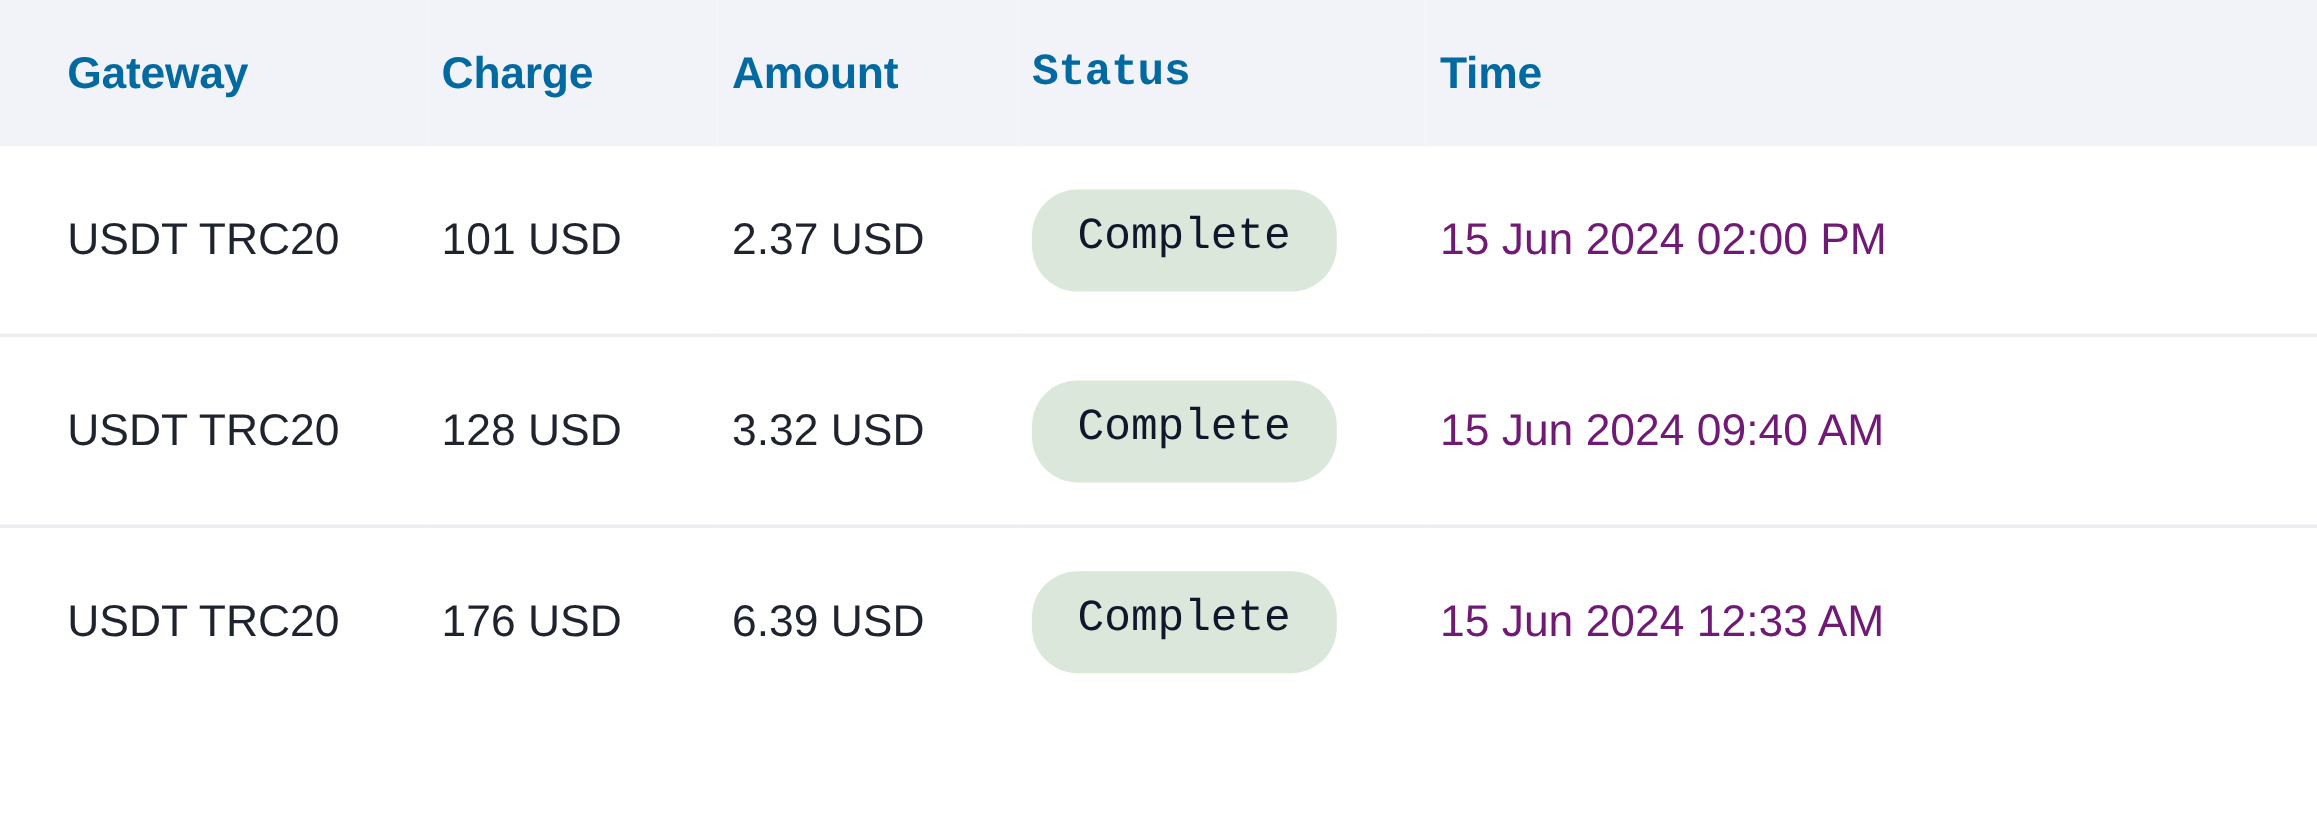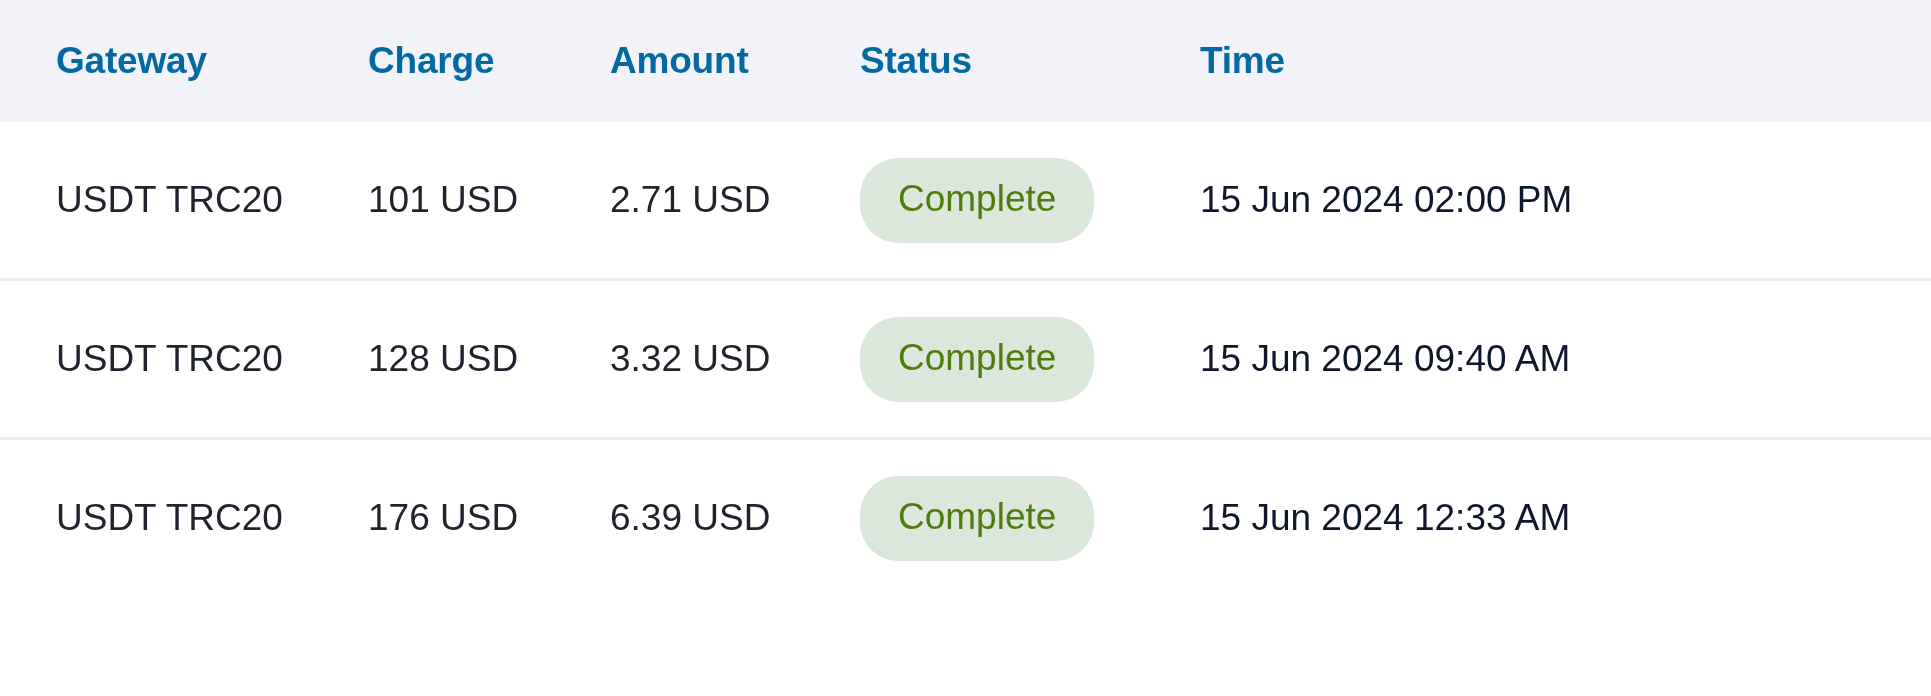"Status" .col-status { font-family: none -> Liberation Mono, monospace }
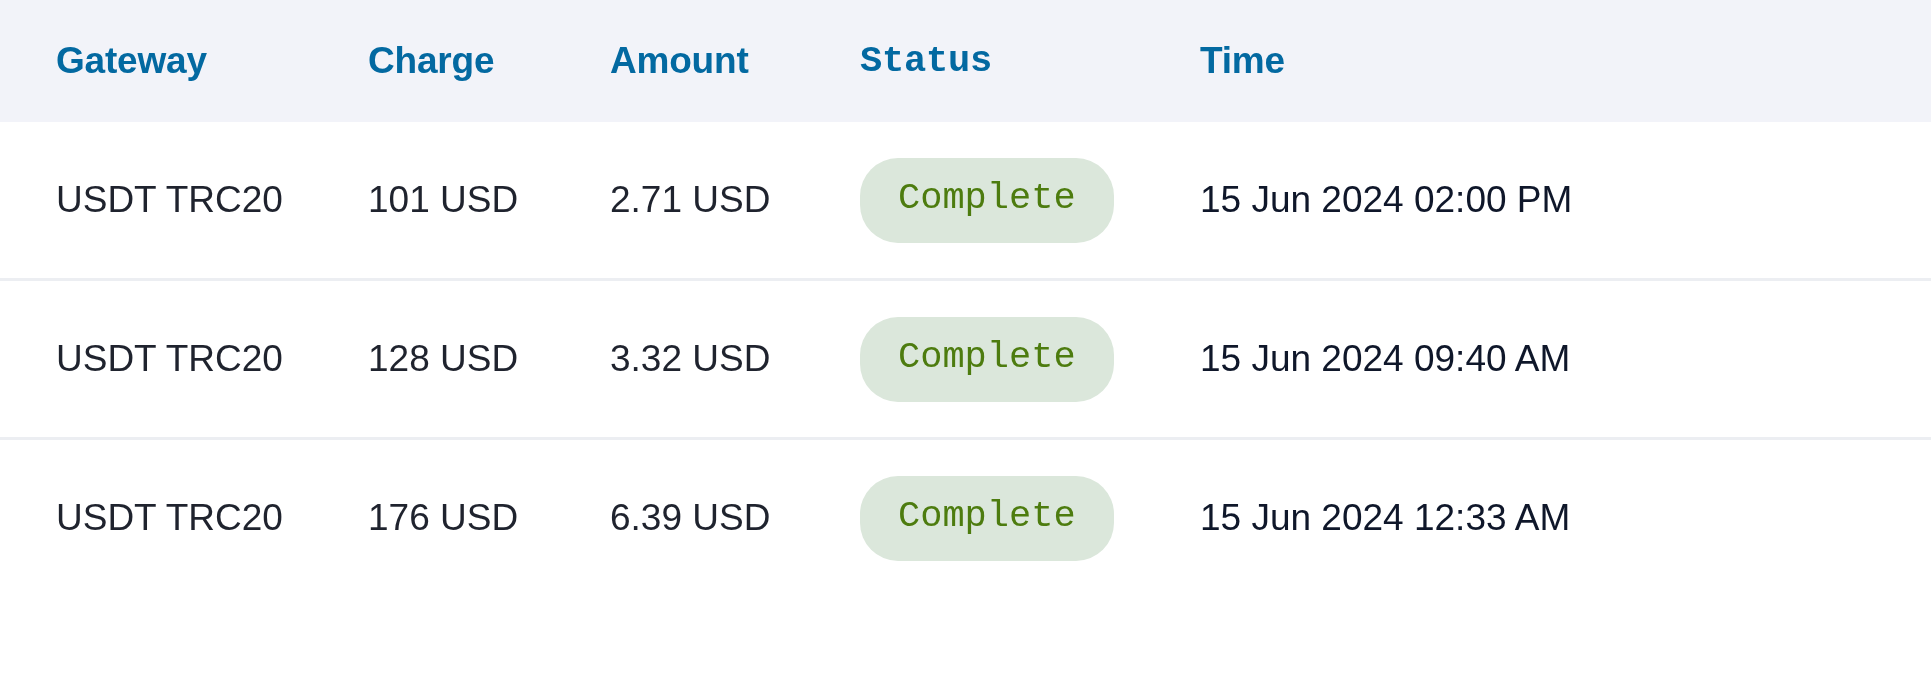"2.71 USD" td.col-charge { text: 2.71 -> 2.37 }
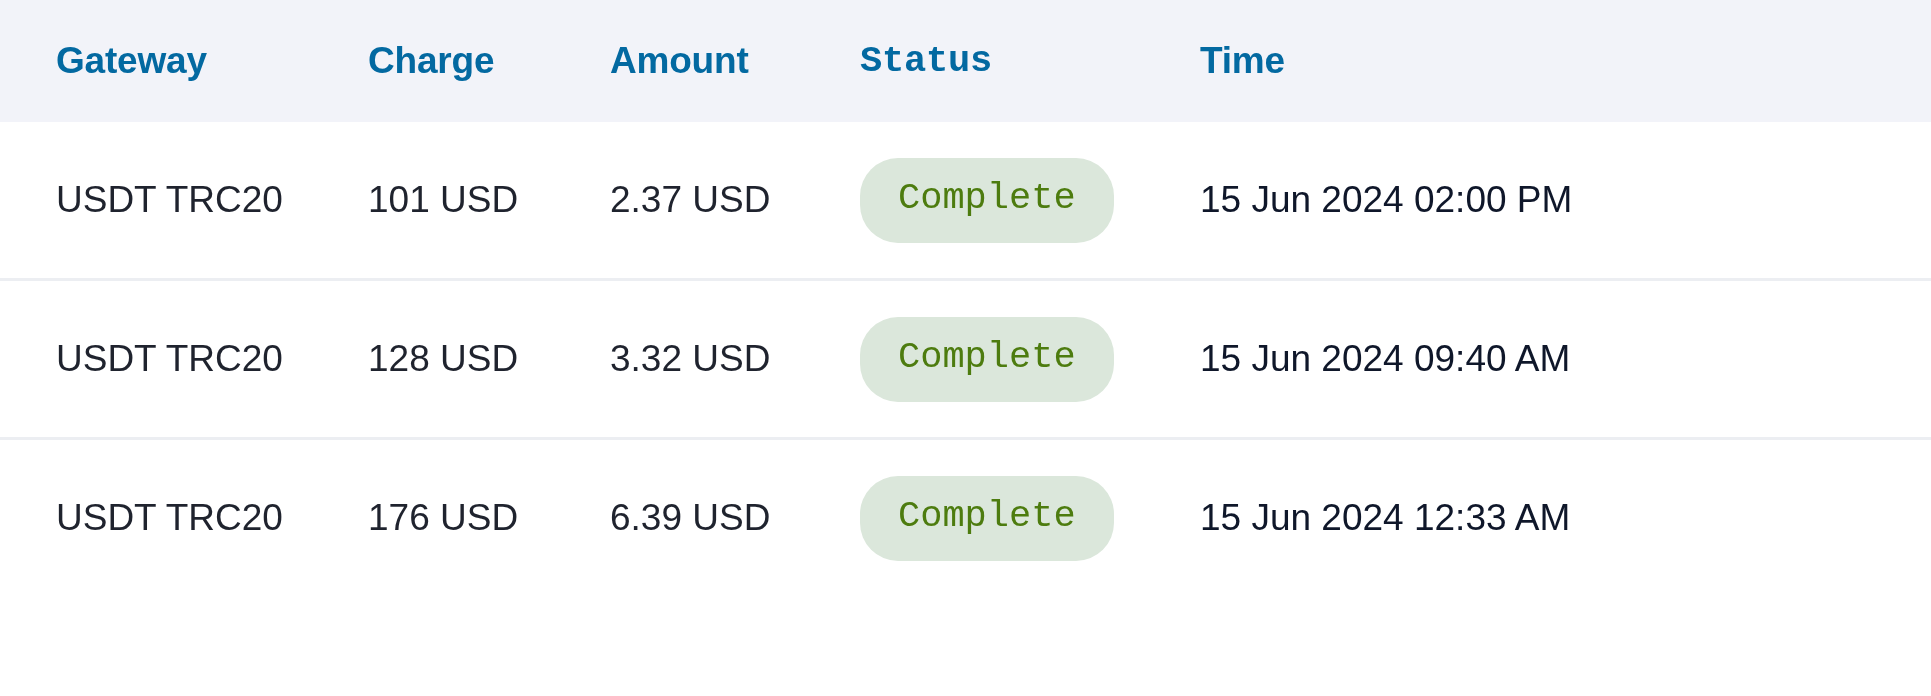"Complete" .status-badge { color: #4d7c0f -> #0f172a }
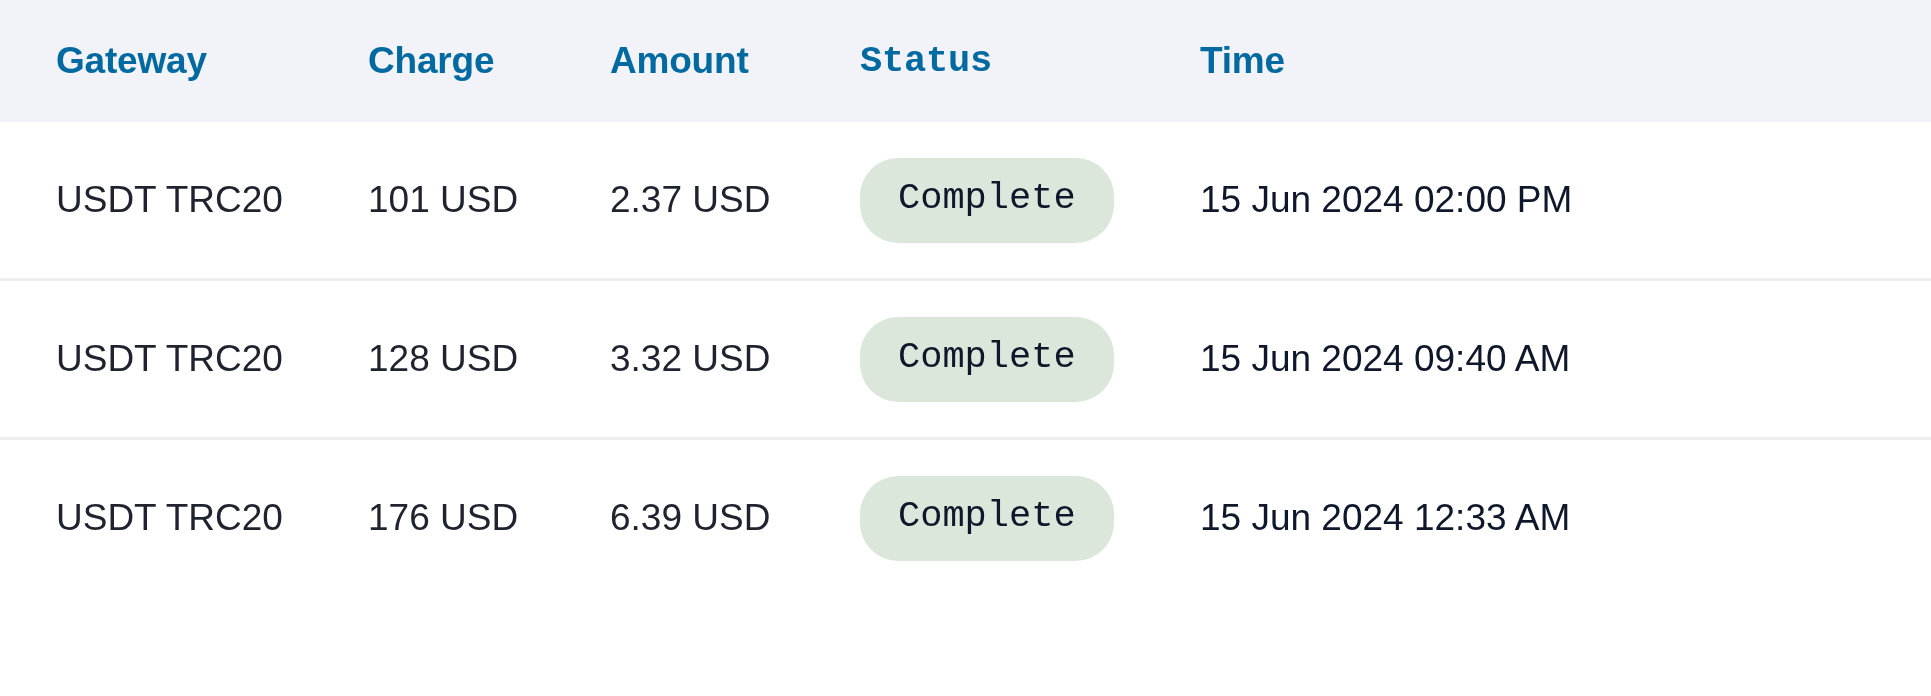"15 Jun 2024 02:00 PM" .time-text { color: #0f172a -> #701a75 }
